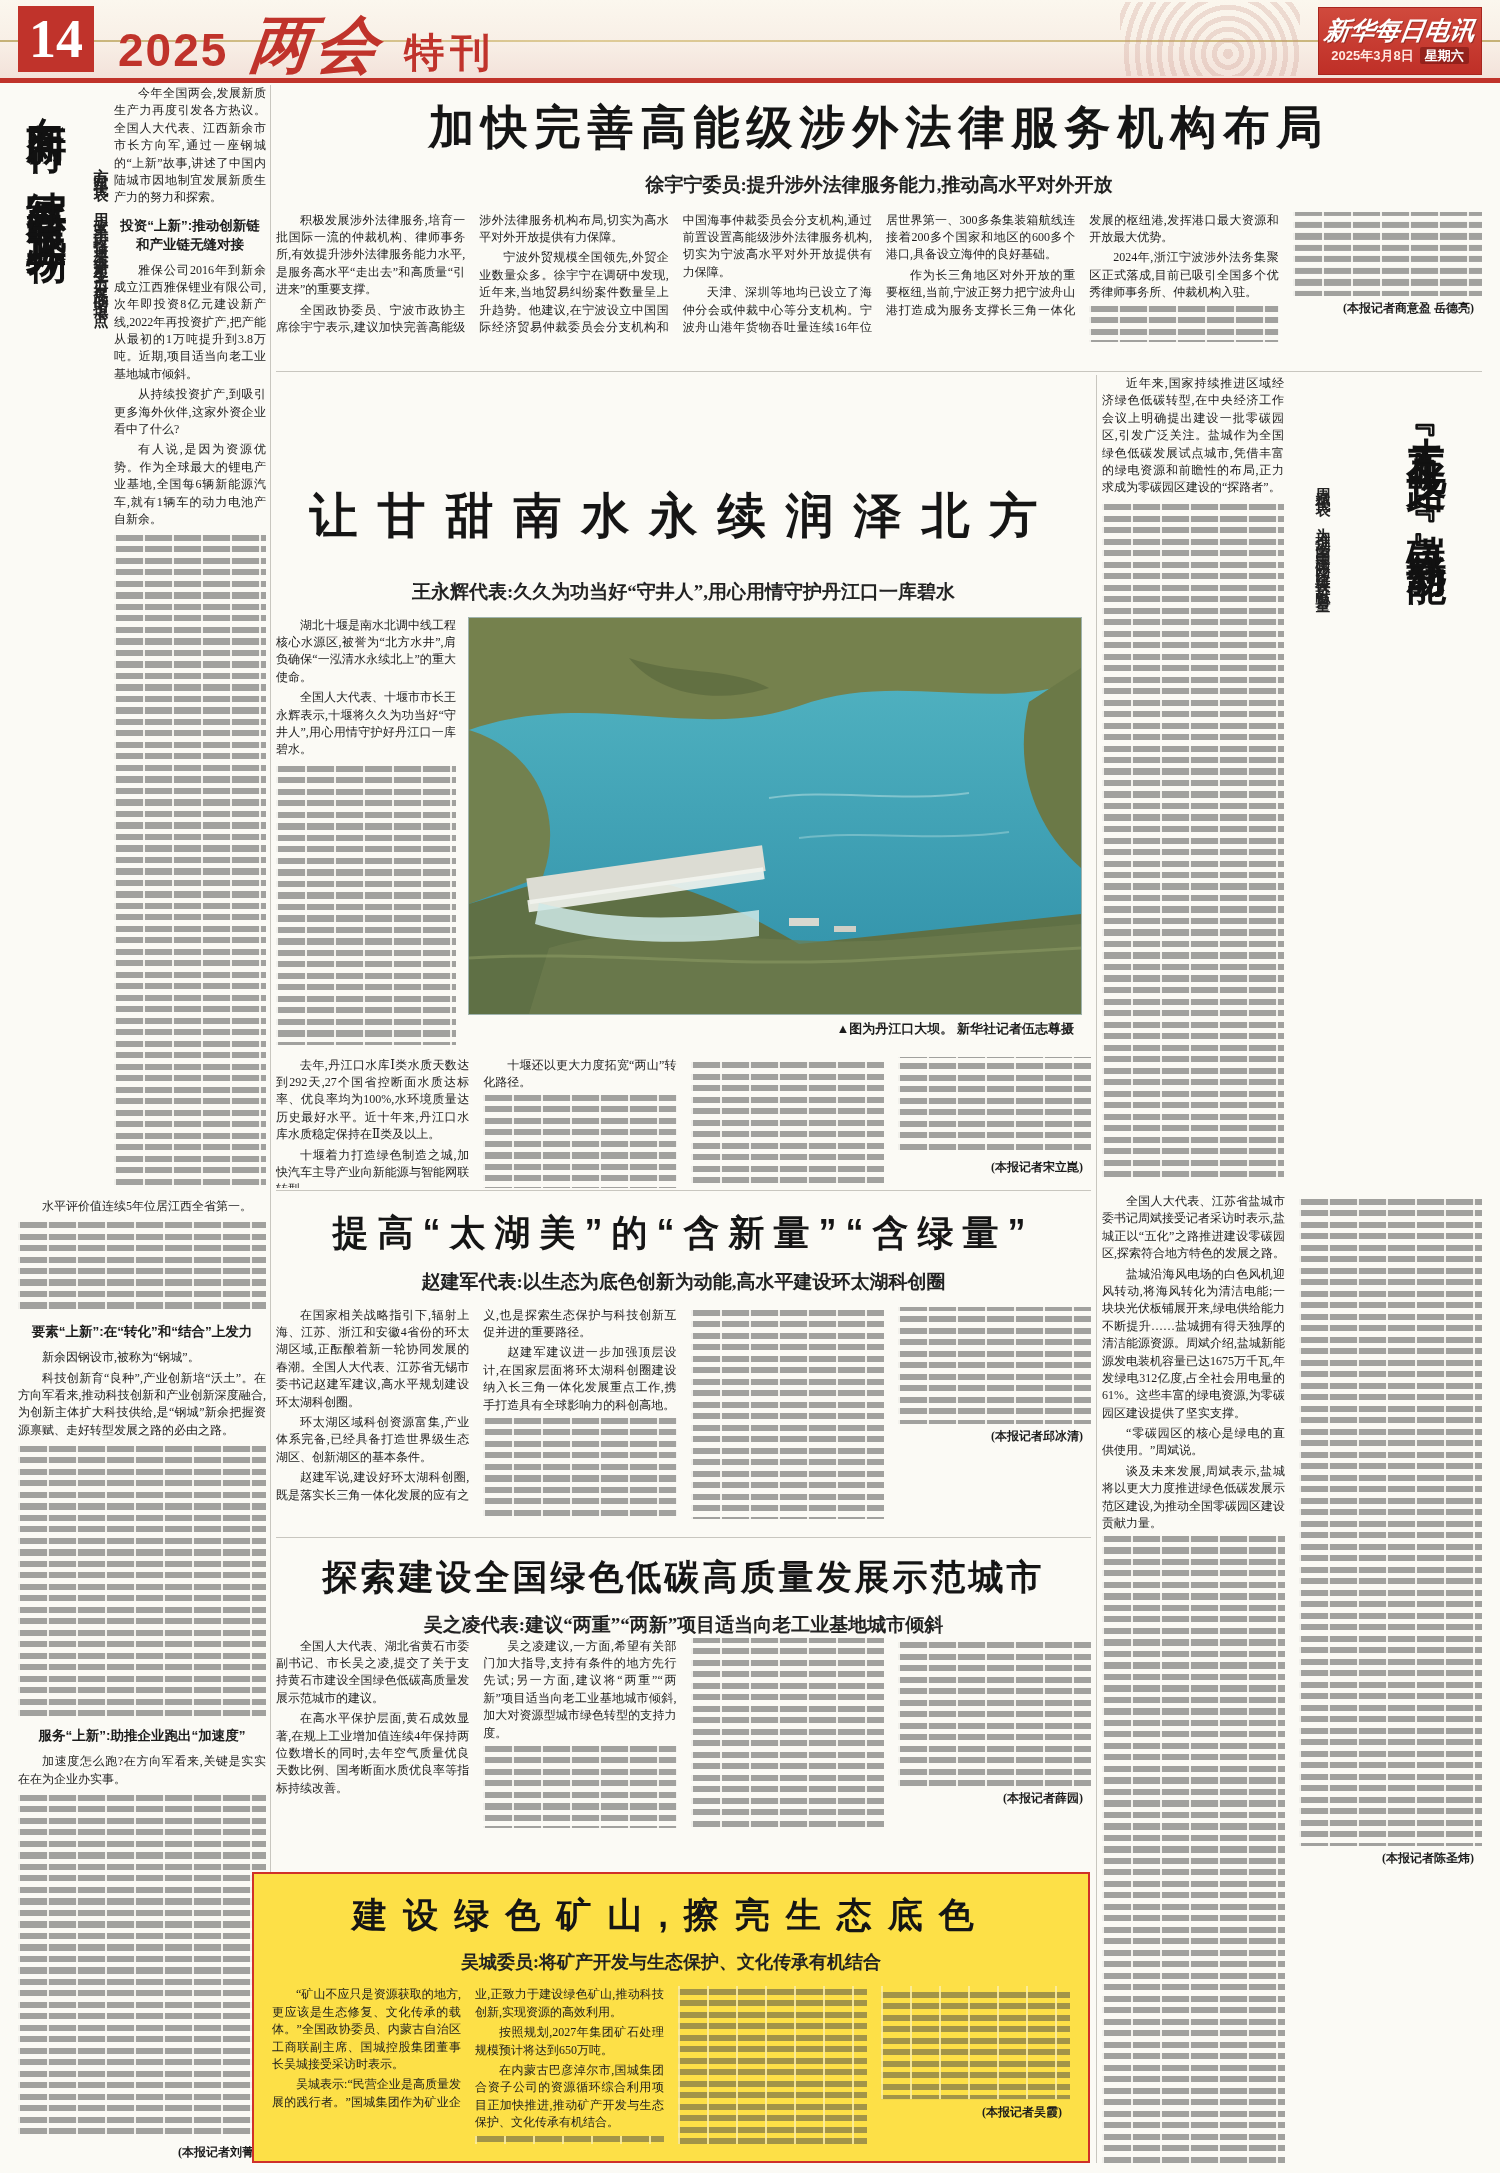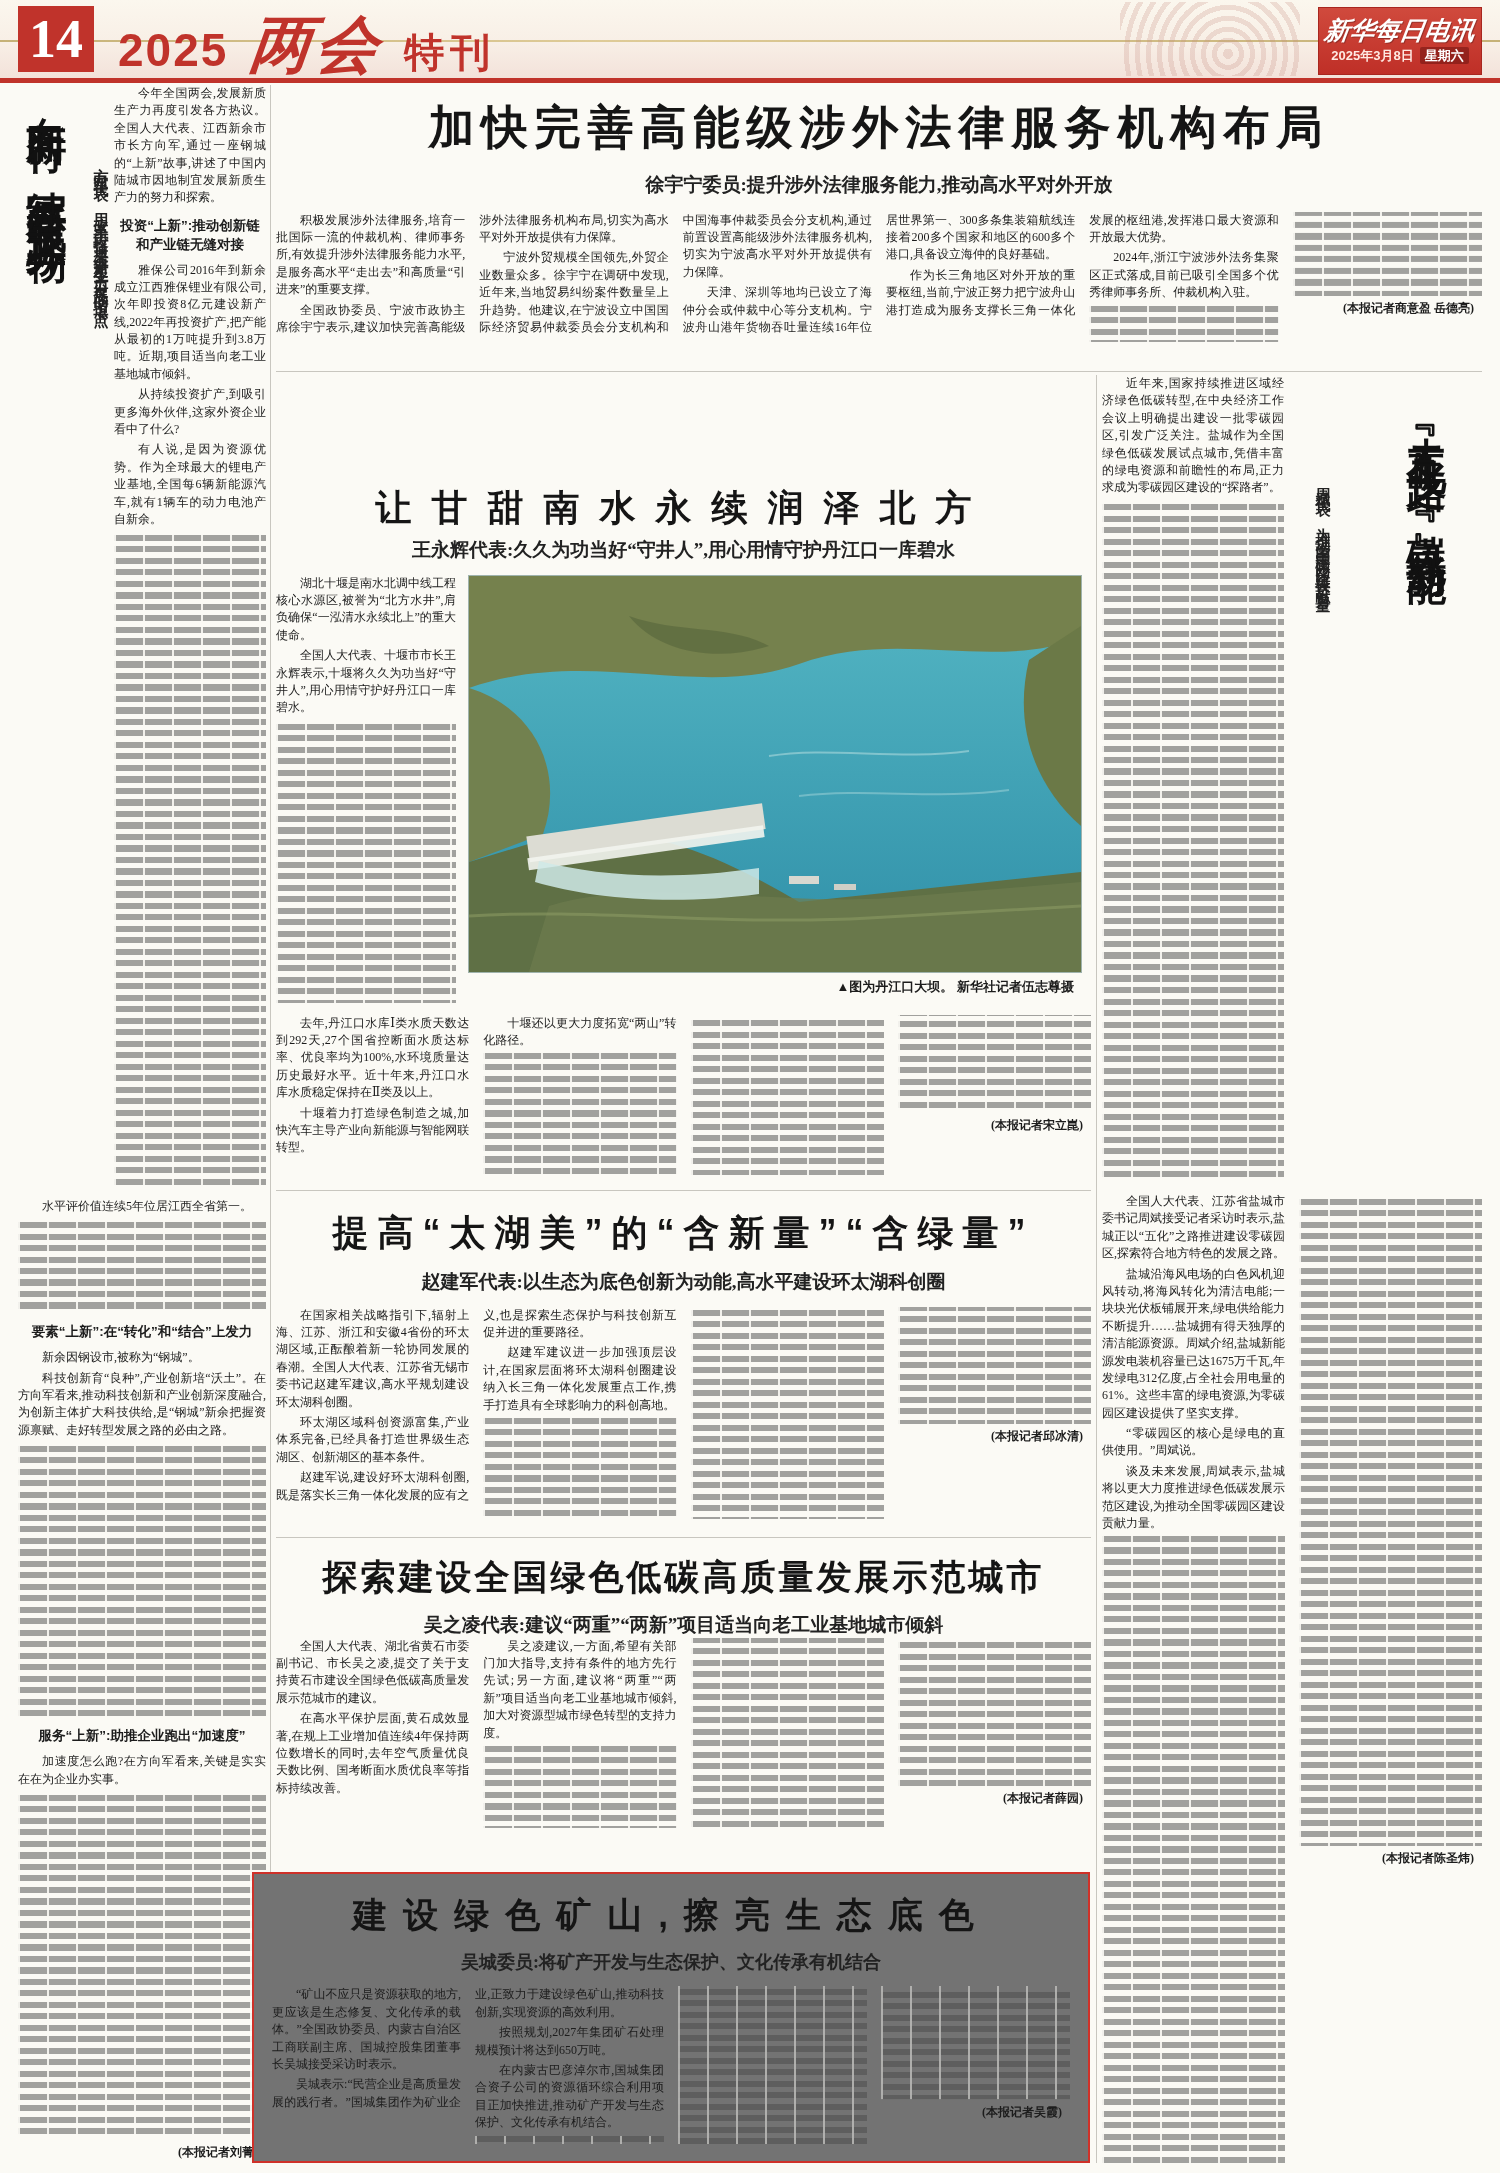"让甘甜南水永续润泽北方" #artC .hl { font-size: 36px -> 48px; margin: 34px 0 5px -> 34px 0 32px }
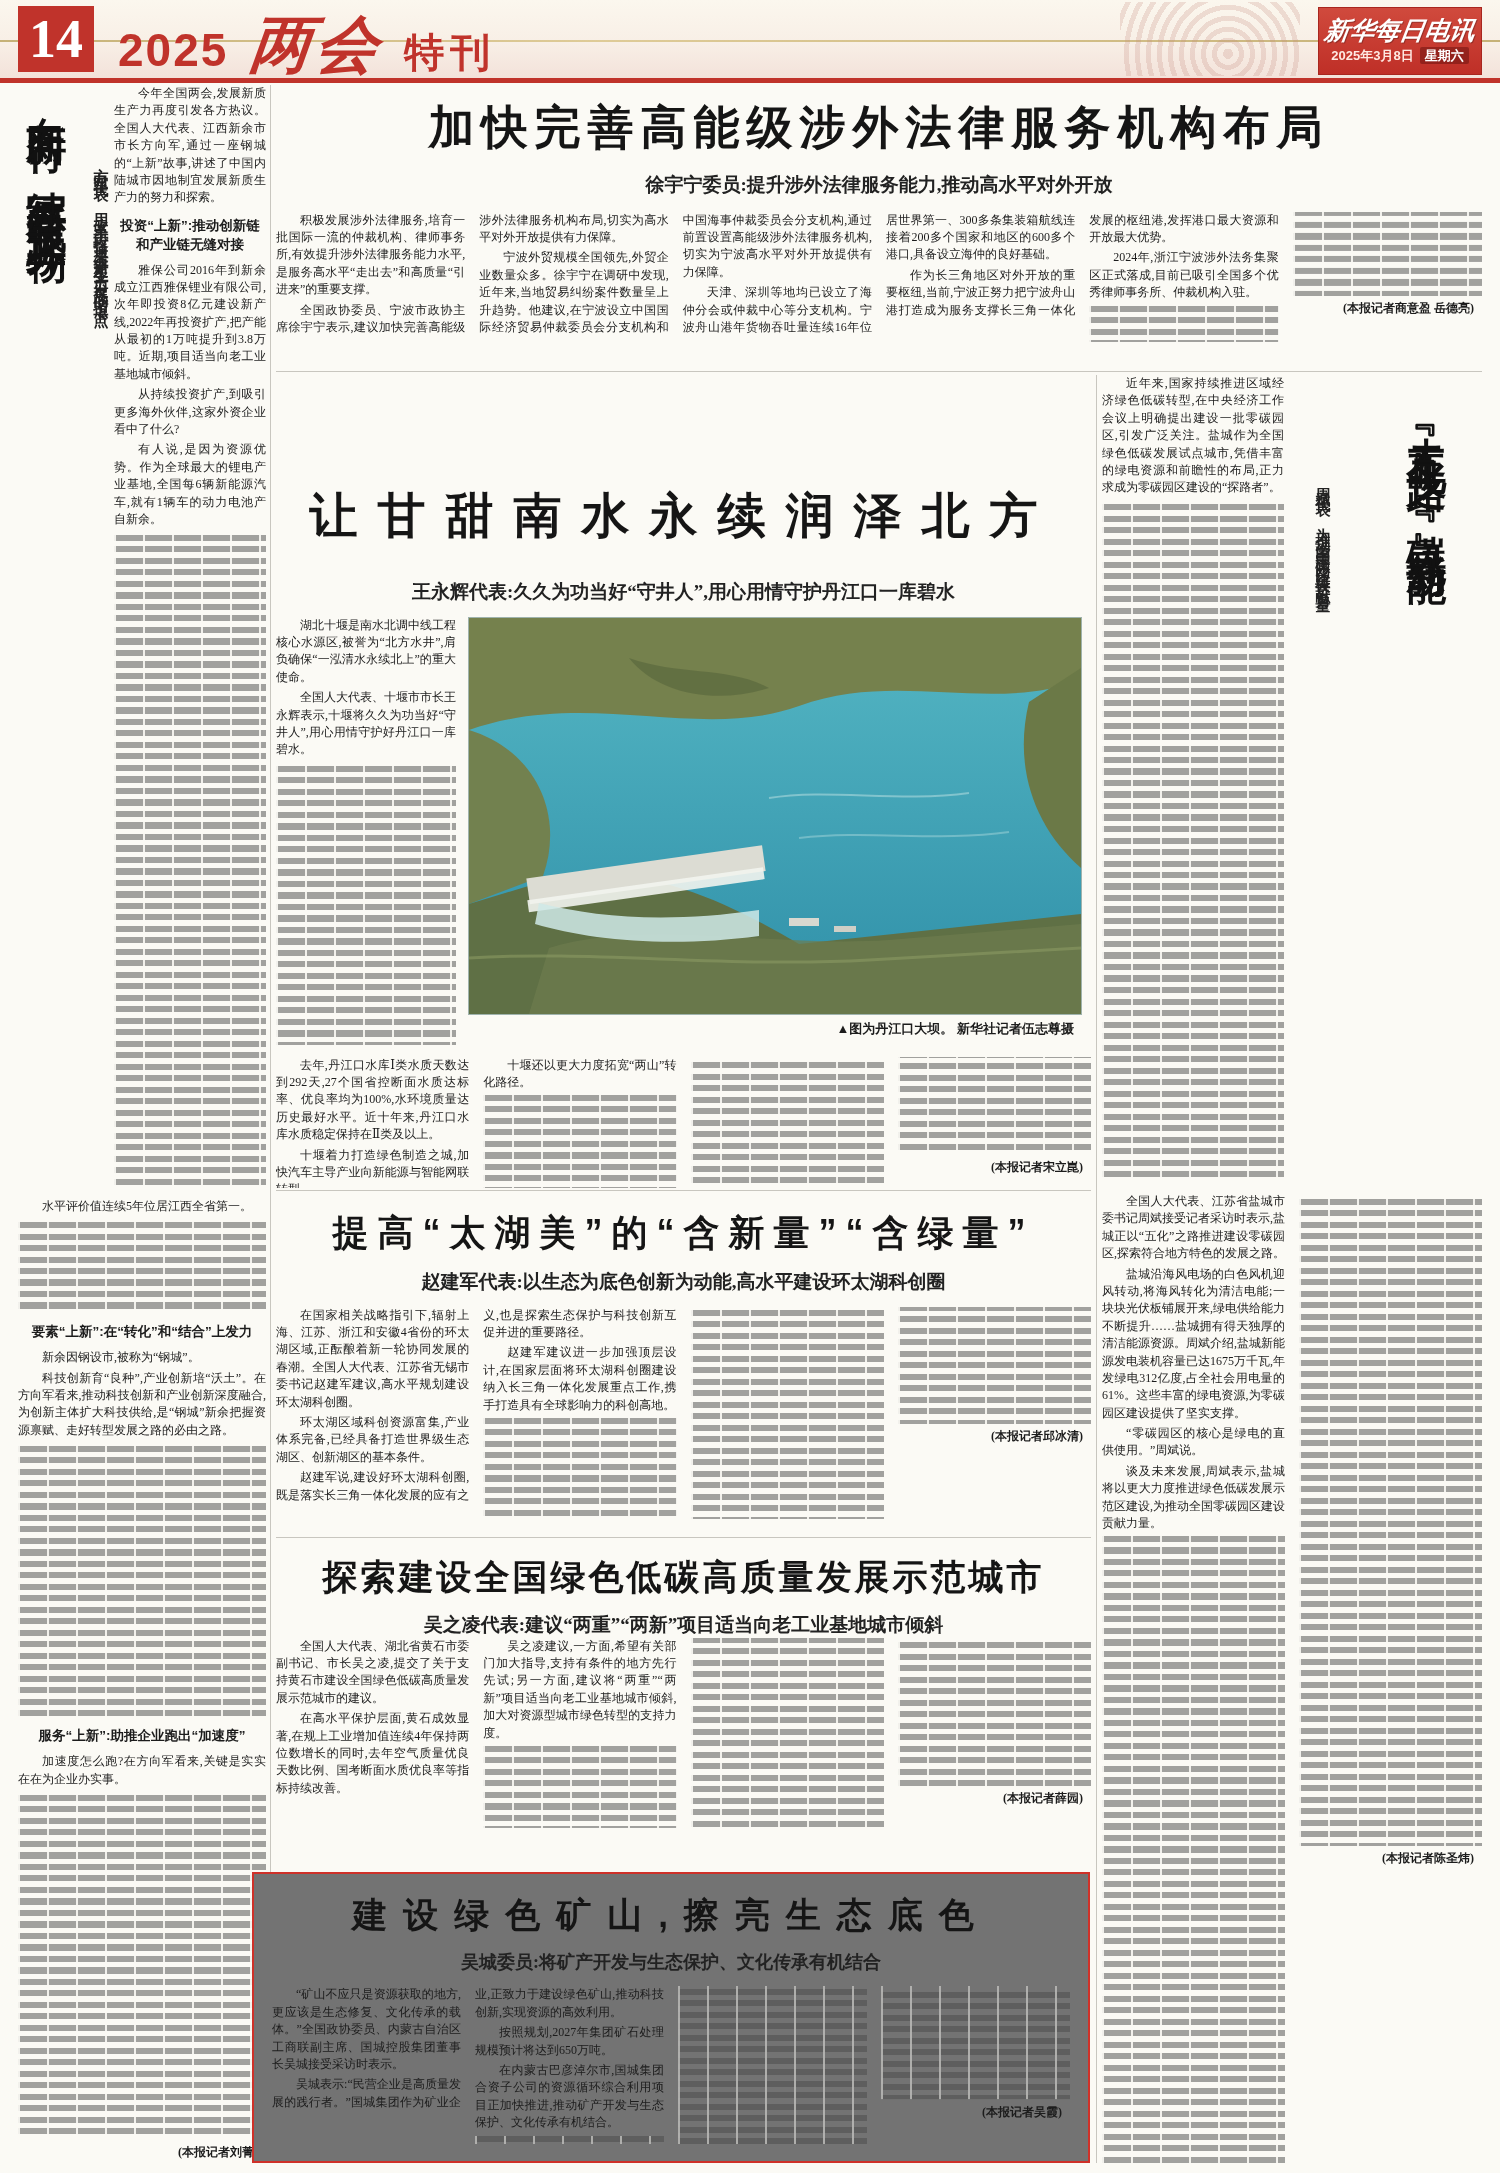"建设绿色矿山,擦亮生态底色" #artF { background: #737373 -> #fde047 }
